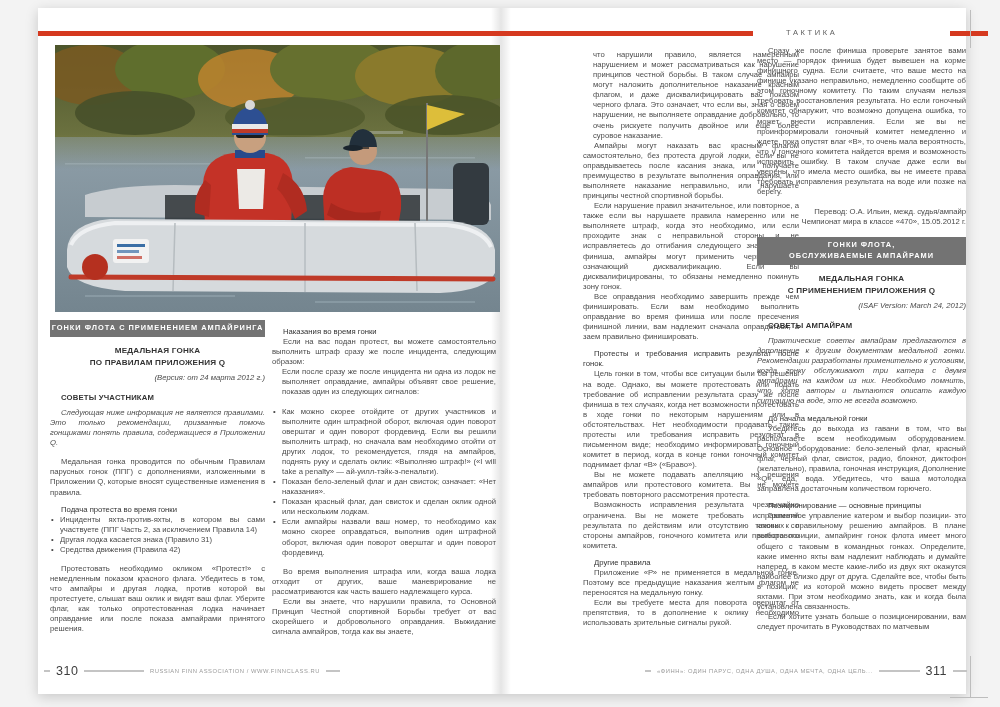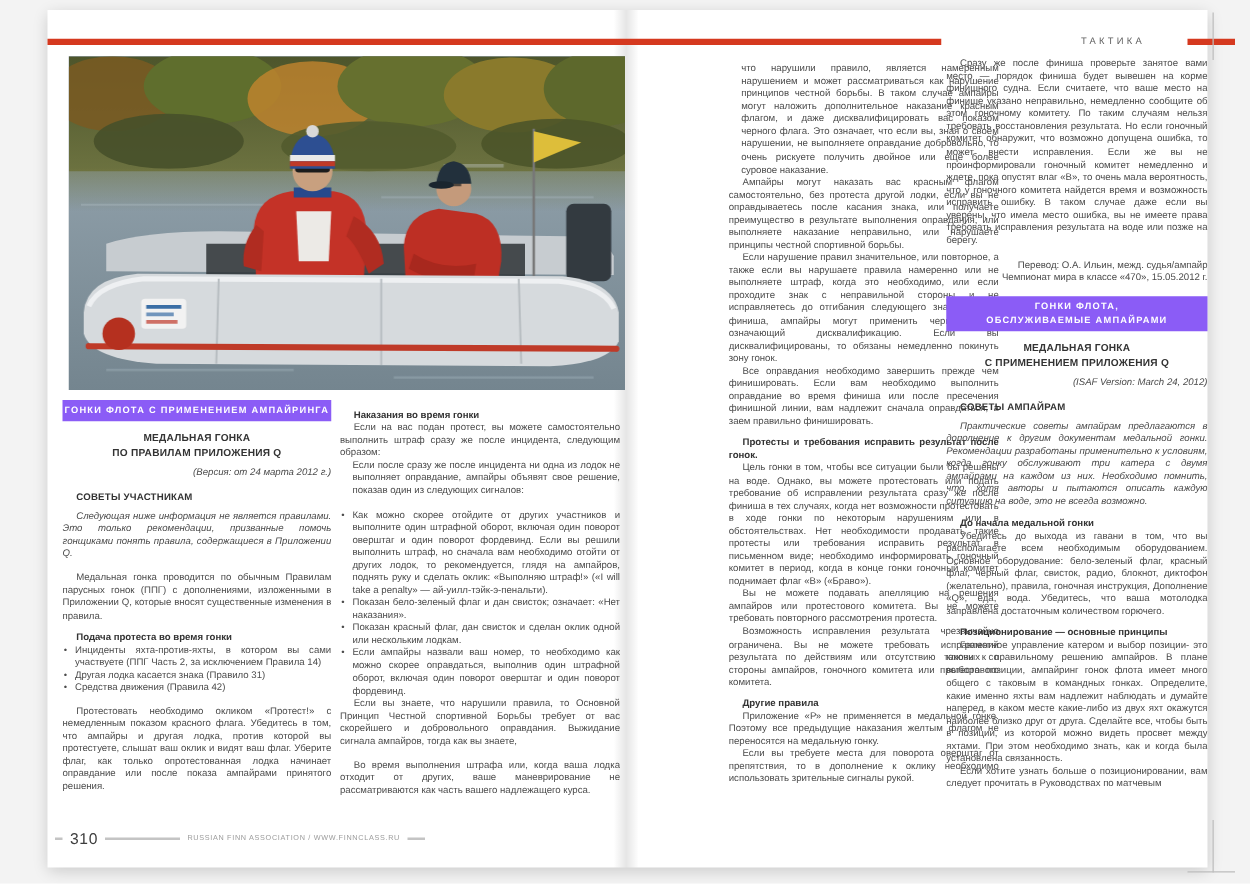"ТАКТИКА" .topbar-label { text-align: right -> left }
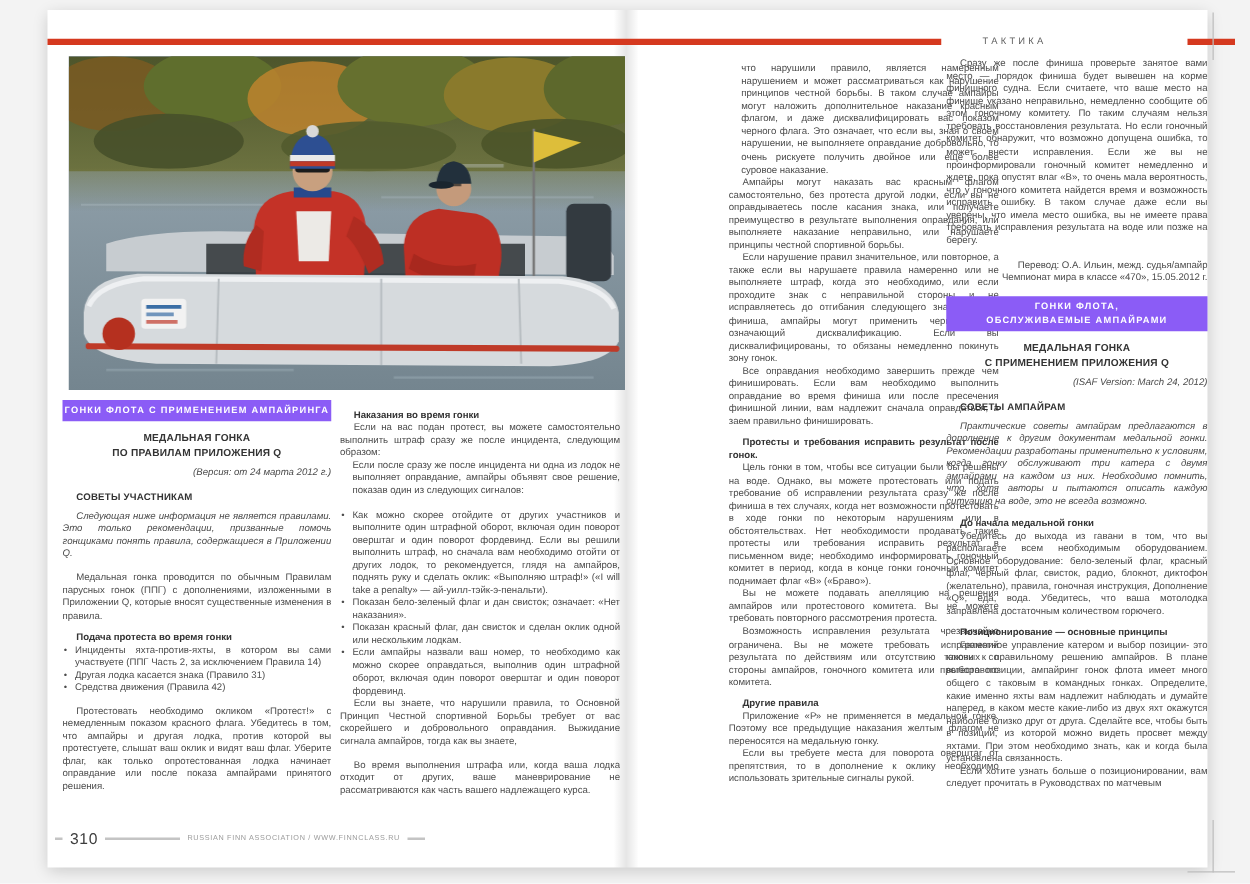"ГОНКИ ФЛОТА," .blk-horange { background: #8b5cf6 -> #737373 }
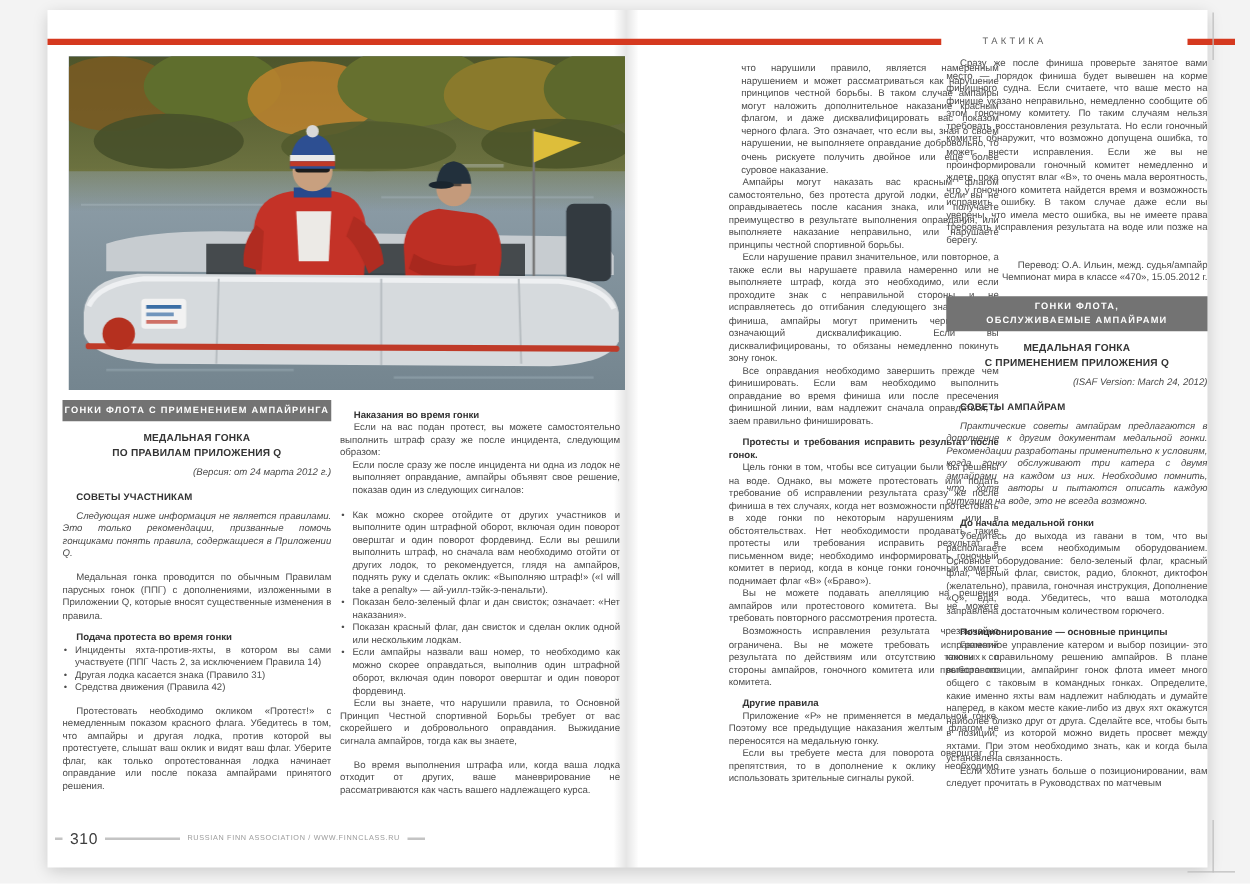"Наказания во время гонки" .blk-sub { font-weight: bold -> normal }
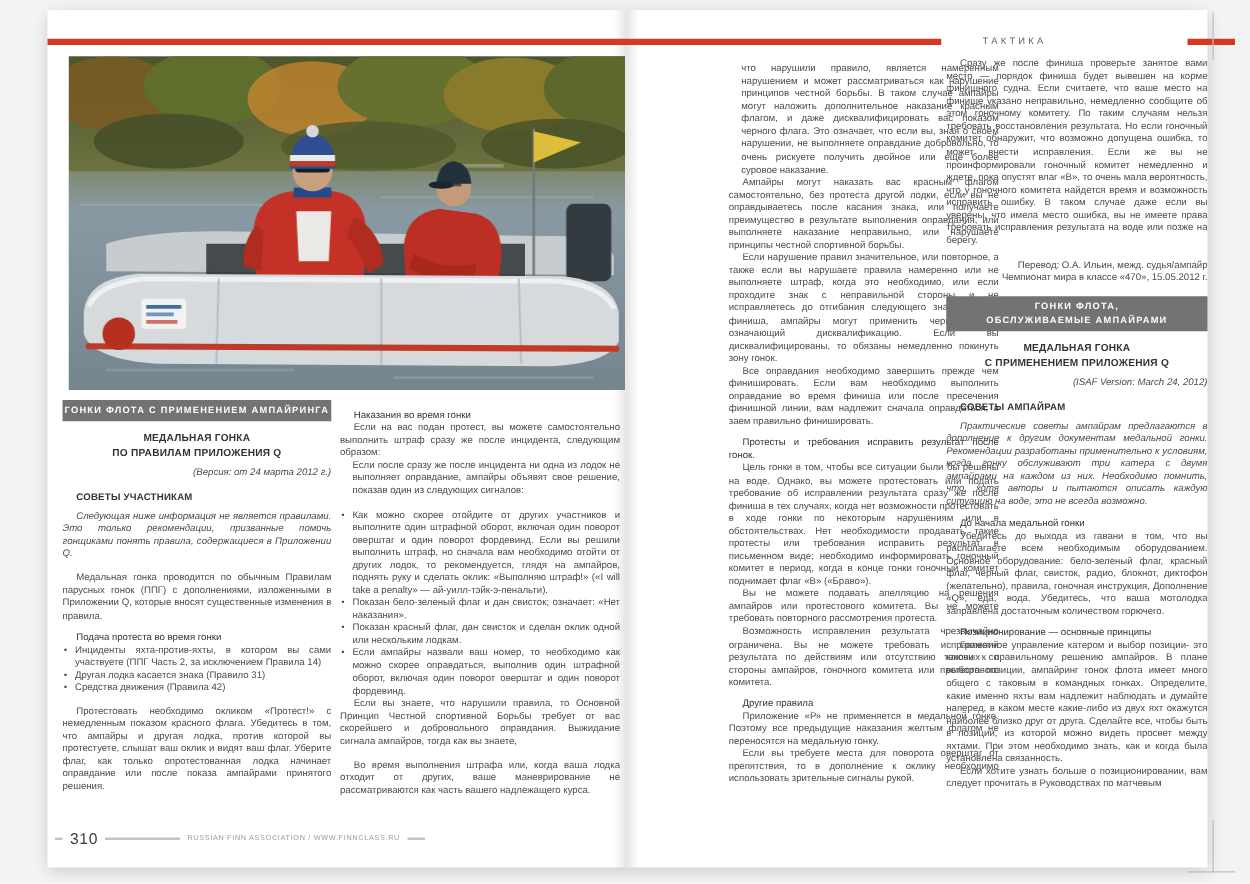"Если вы знаете, что нарушили" div.blk { order: before "Во время выполнения штрафа или," -> after "Во время выполнения штрафа или," }
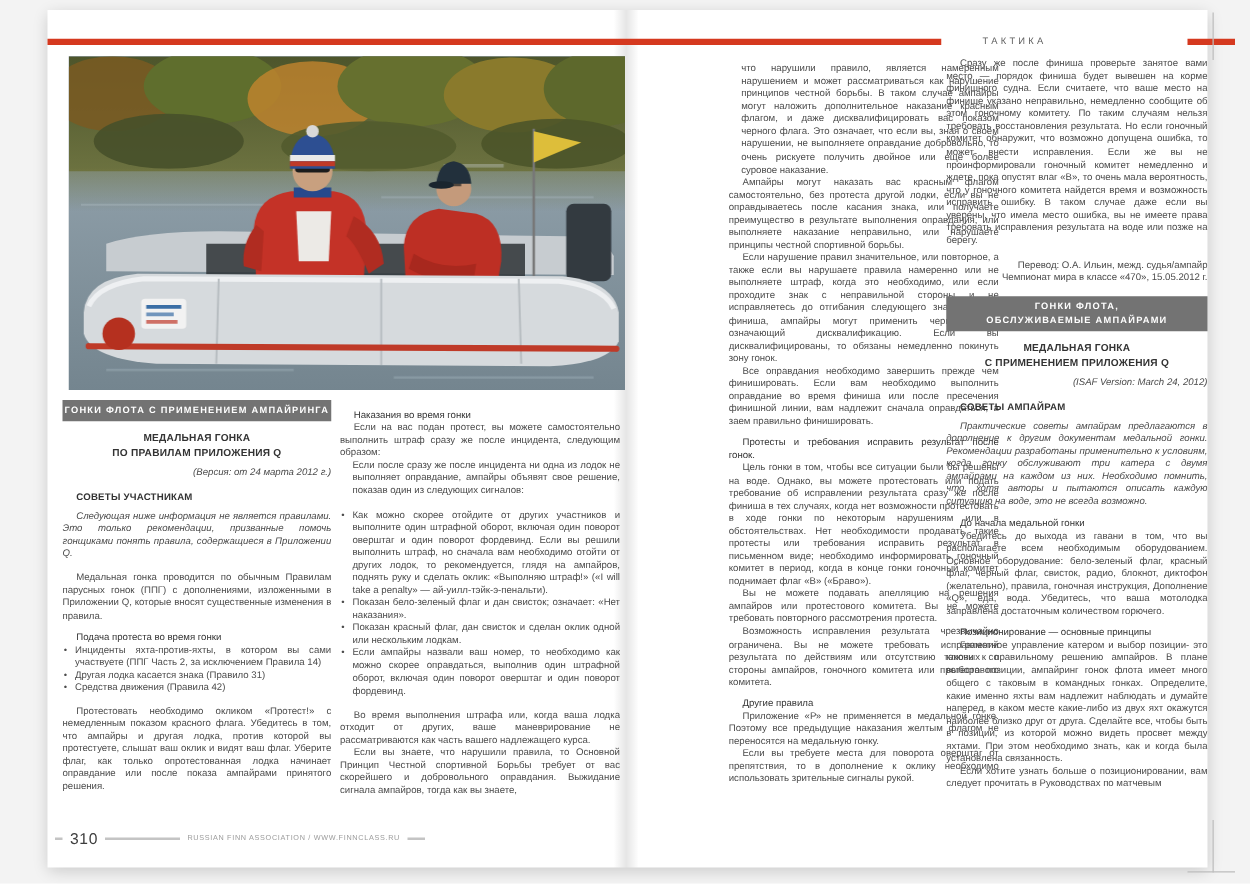"311" div.footer { html: none -> <div> <span></span> <span>«ФИНН»: ОДИН ПАРУС, ОДНА ДУША, ОДНА МЕЧТА, ОДНА ЦЕЛЬ...</span> <span></span> <span>311</span> <span></span> </div> }
